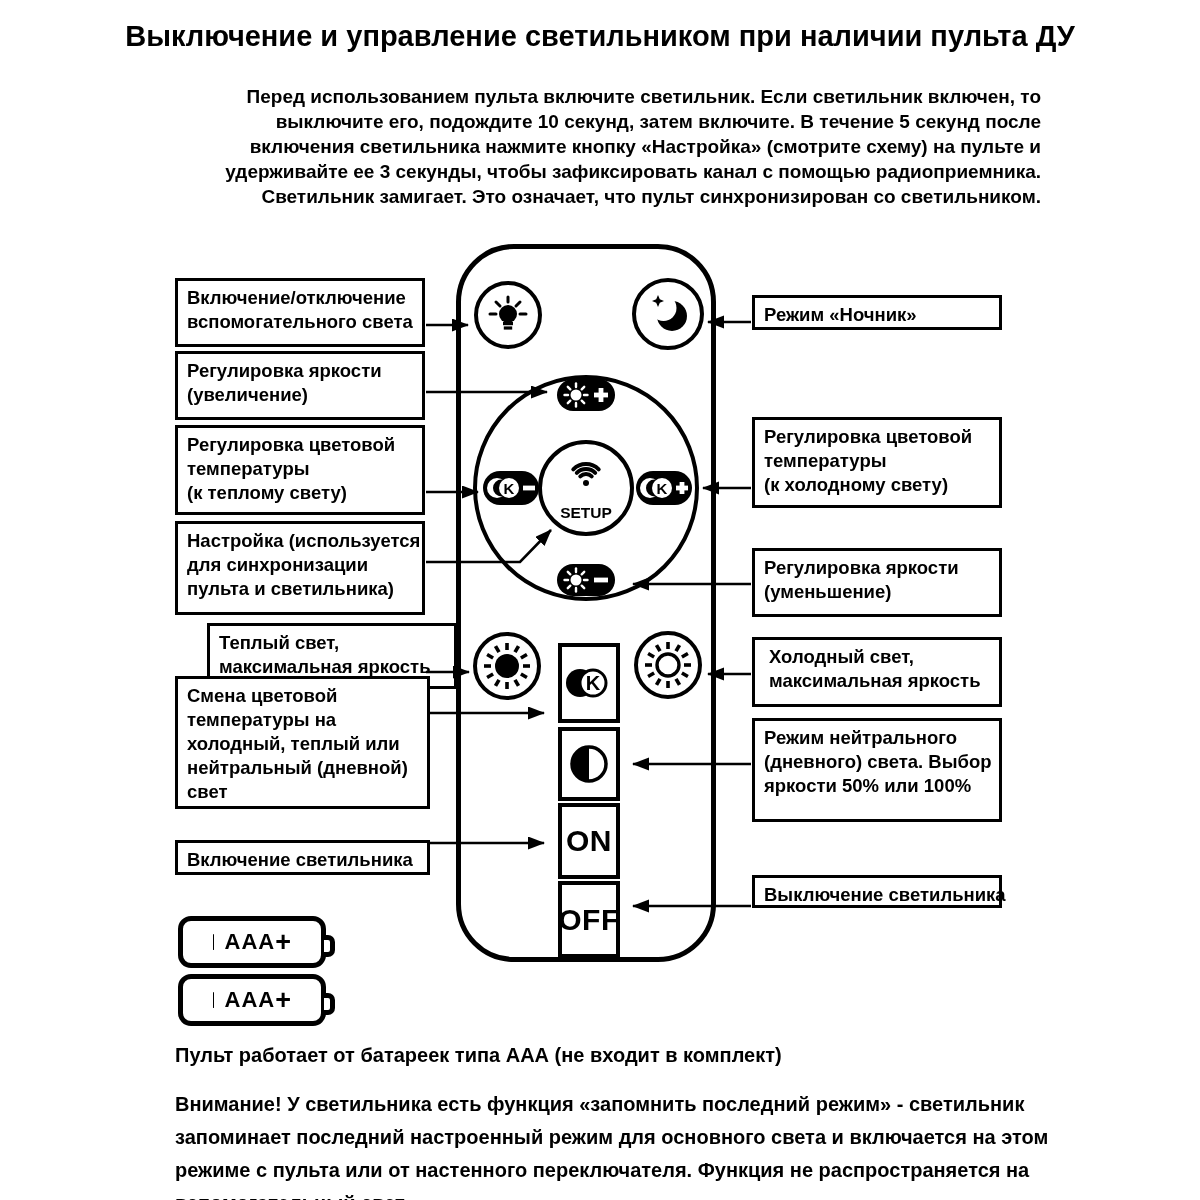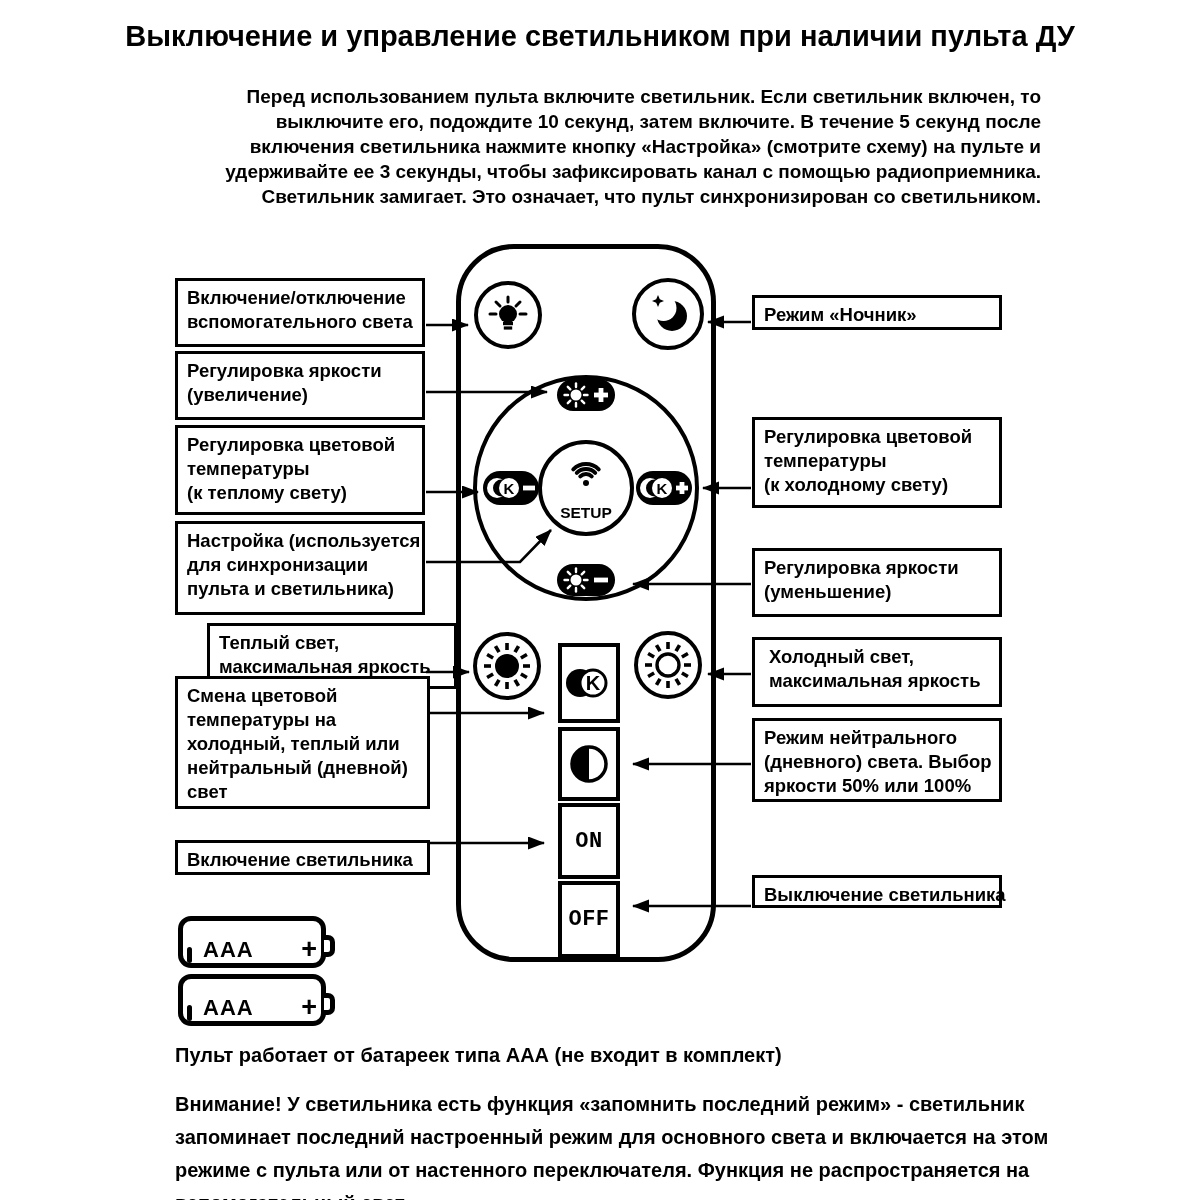"Режим нейтрального" div.label-box { height: 84px -> 104px }
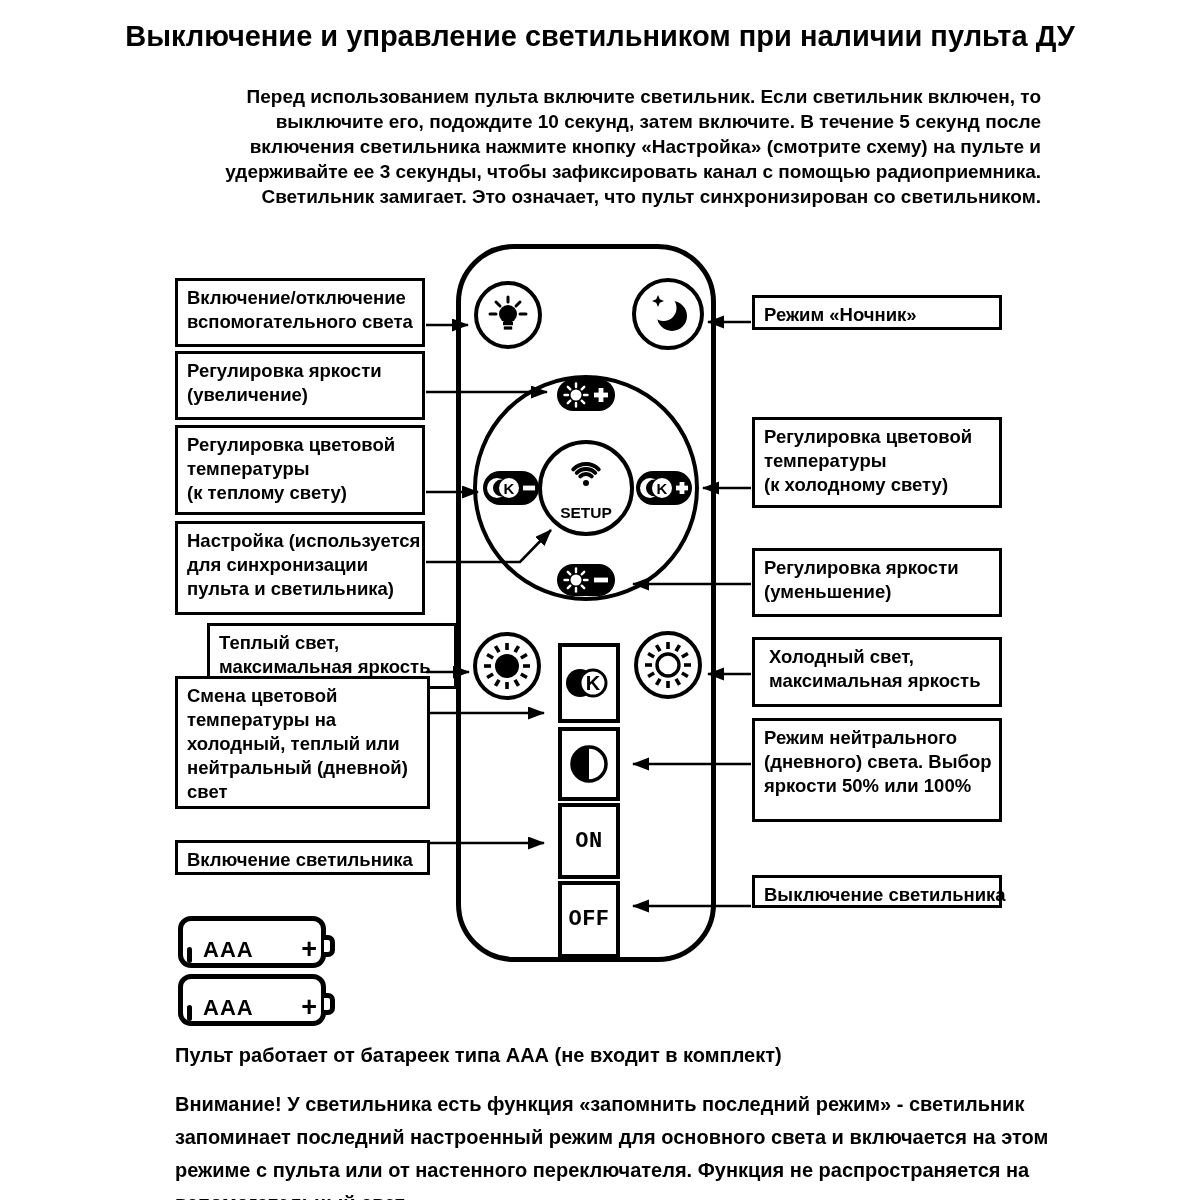"ON" .cell-text { font-family: Liberation Mono, monospace -> none; font-size: 22px -> 30px }
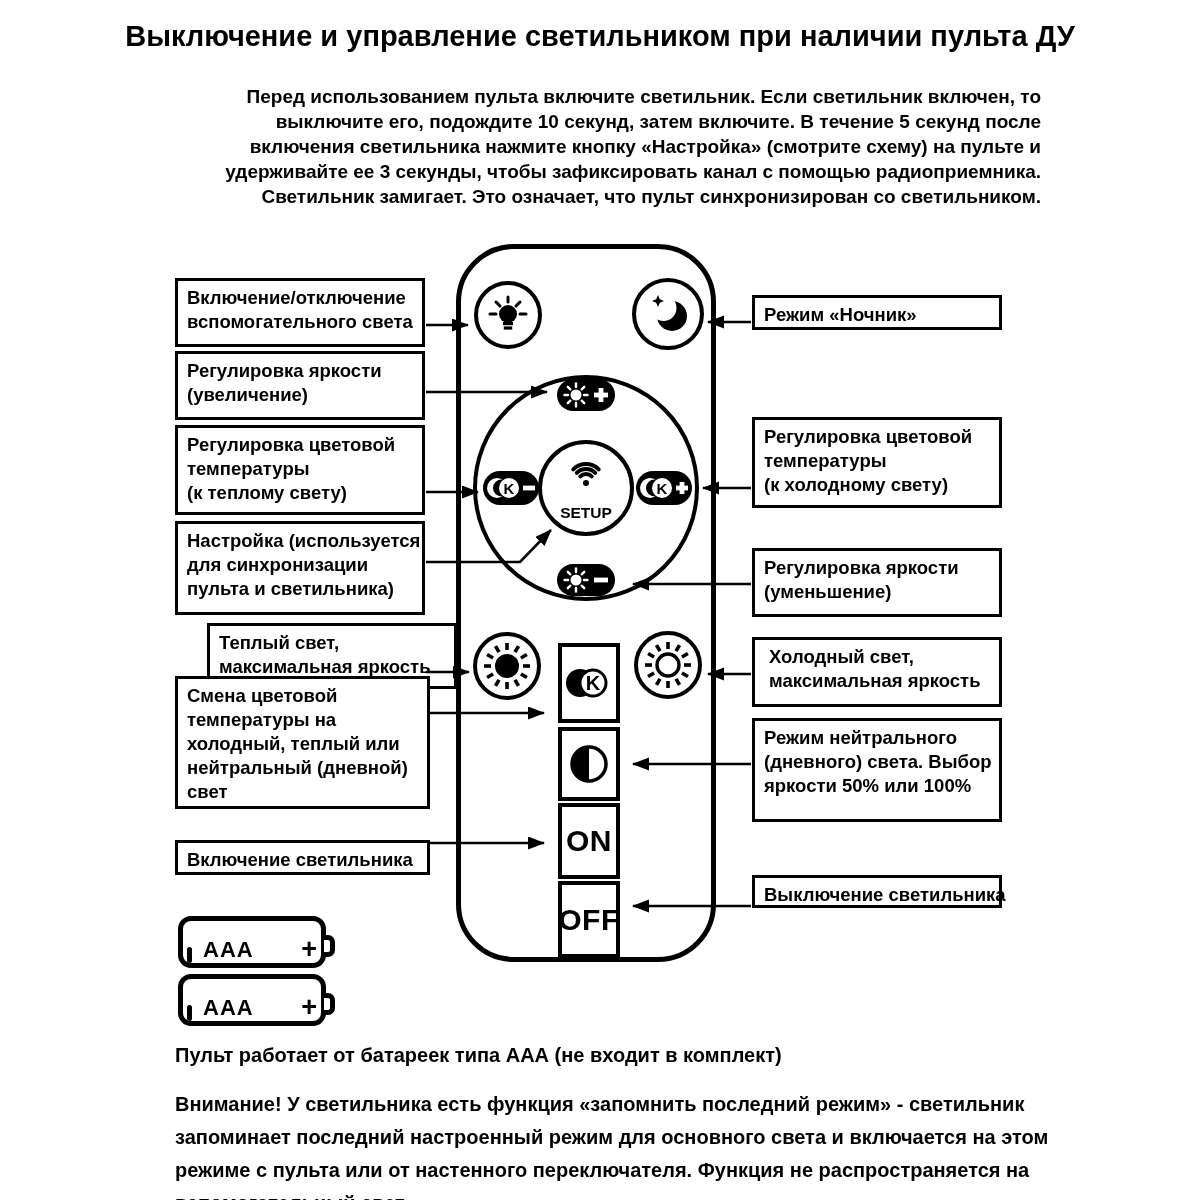"AAA" .battery { align-items: flex-end -> center; padding: 0 4px -> 0 30px }
